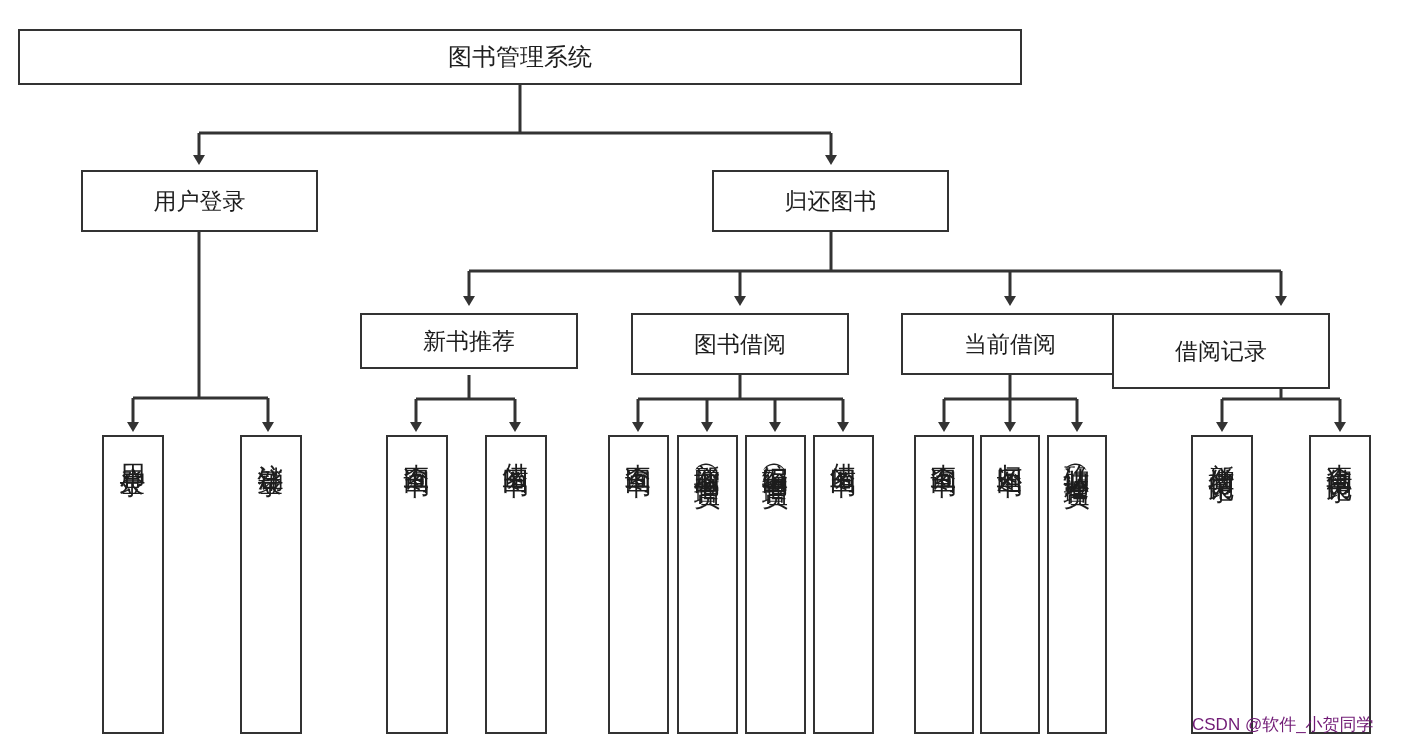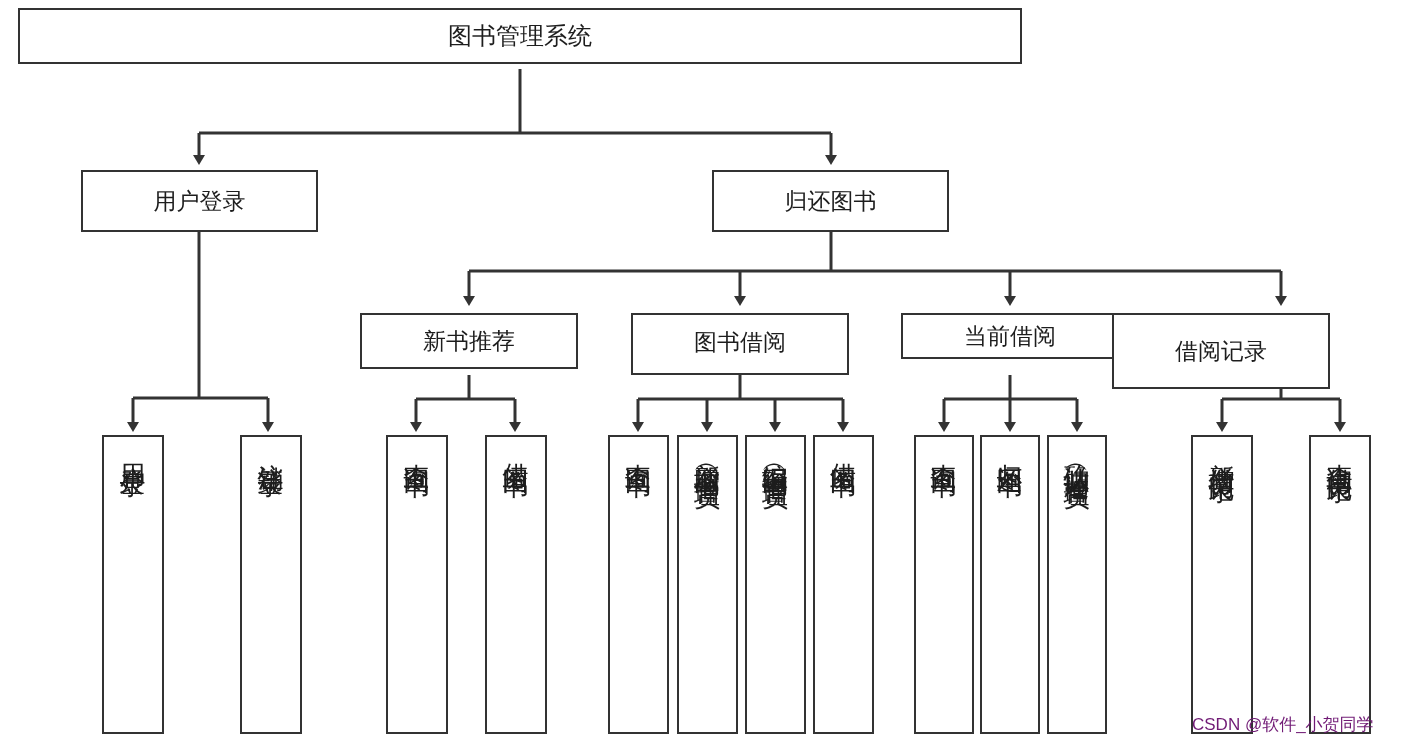"图书管理系统" div.node { top: 8px -> 29px }
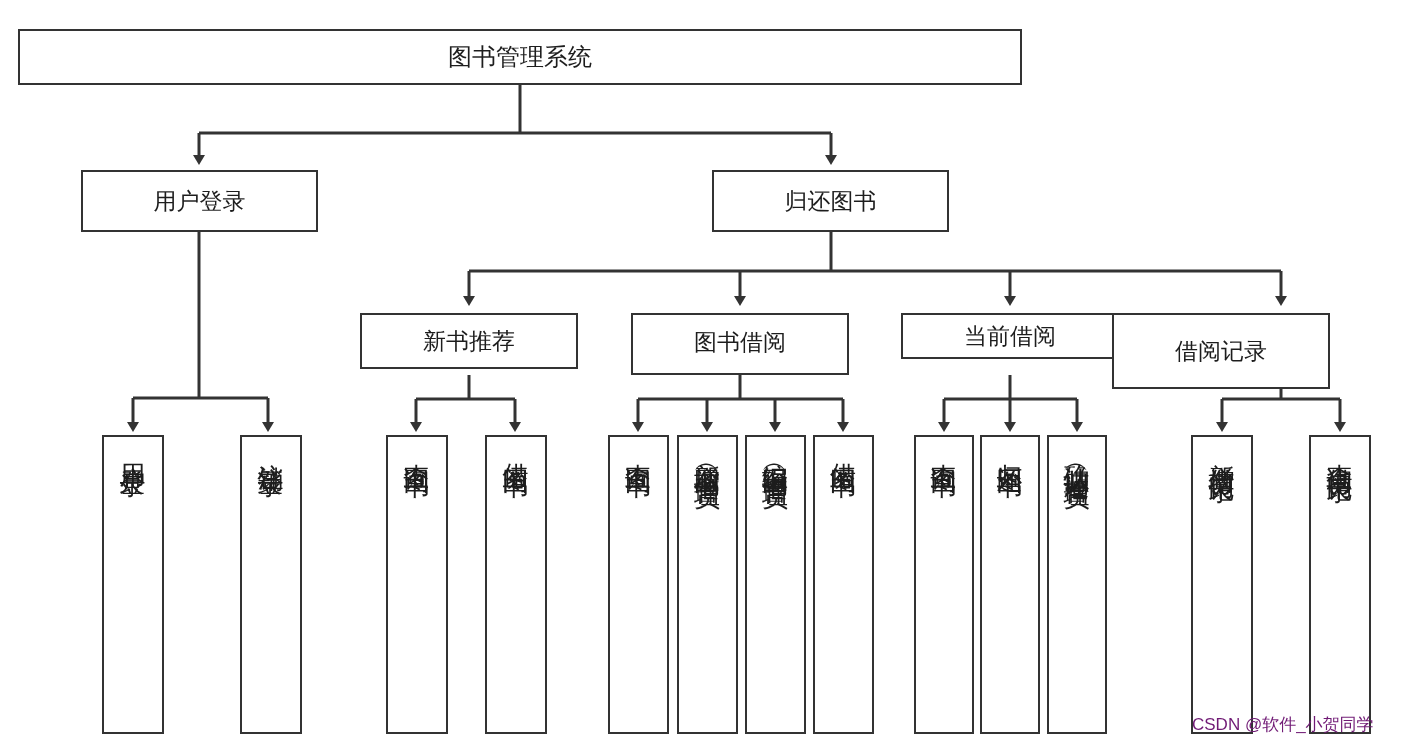"图书借阅" div.node { font-family: Liberation Mono, monospace -> none }
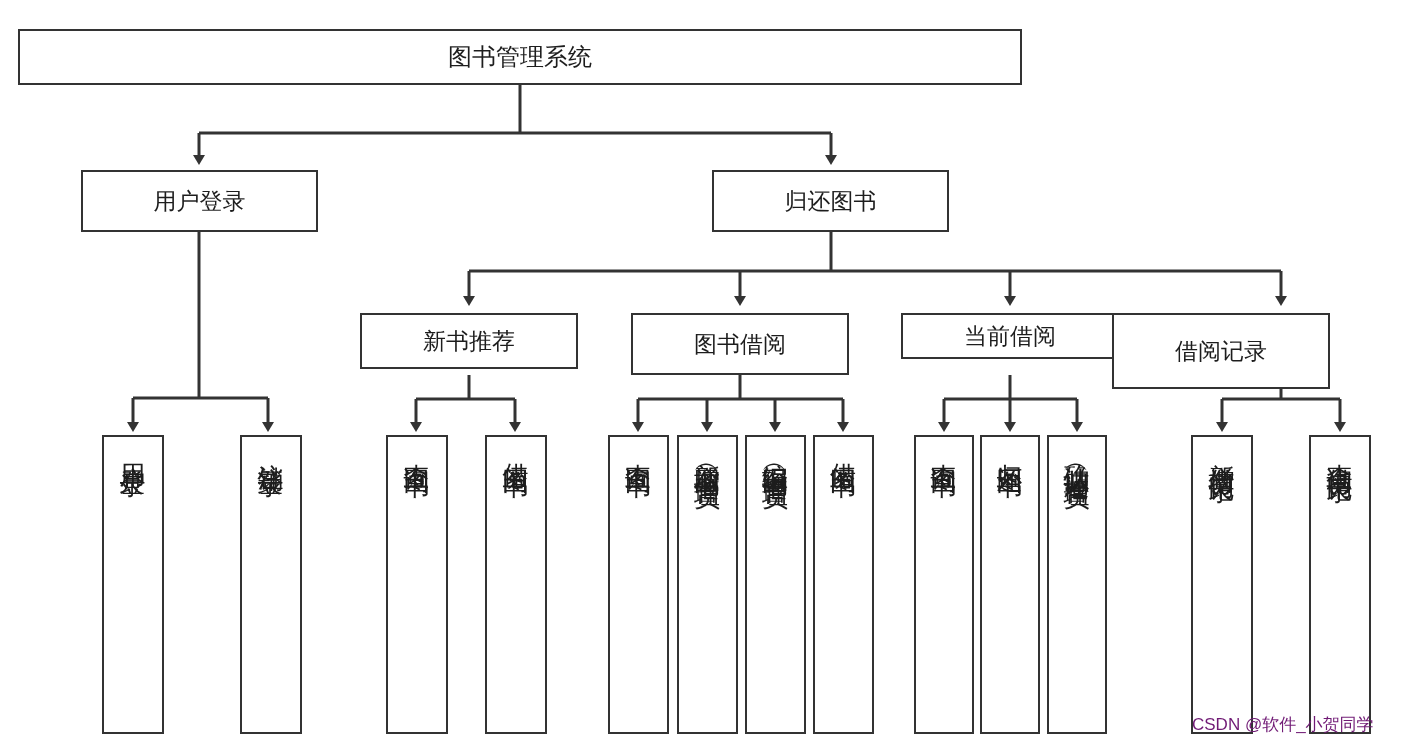"当前借阅" div.node { height: 46px -> 62px }
